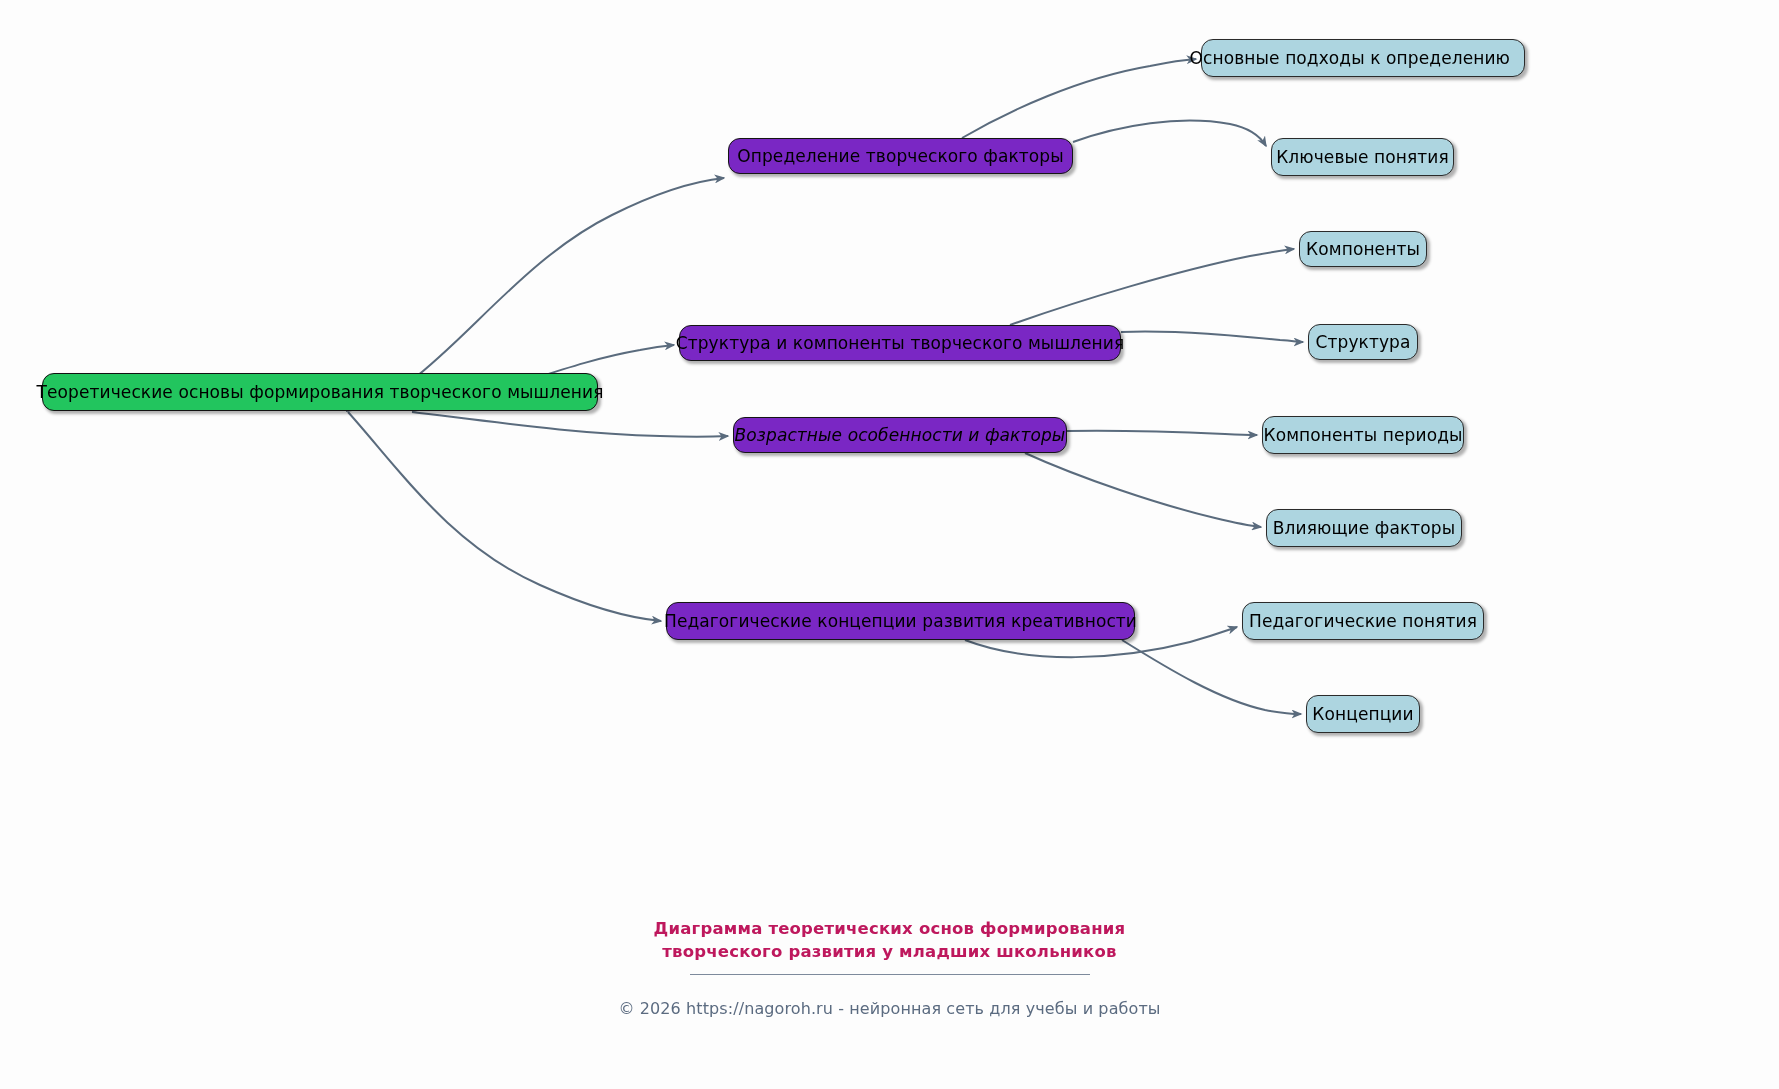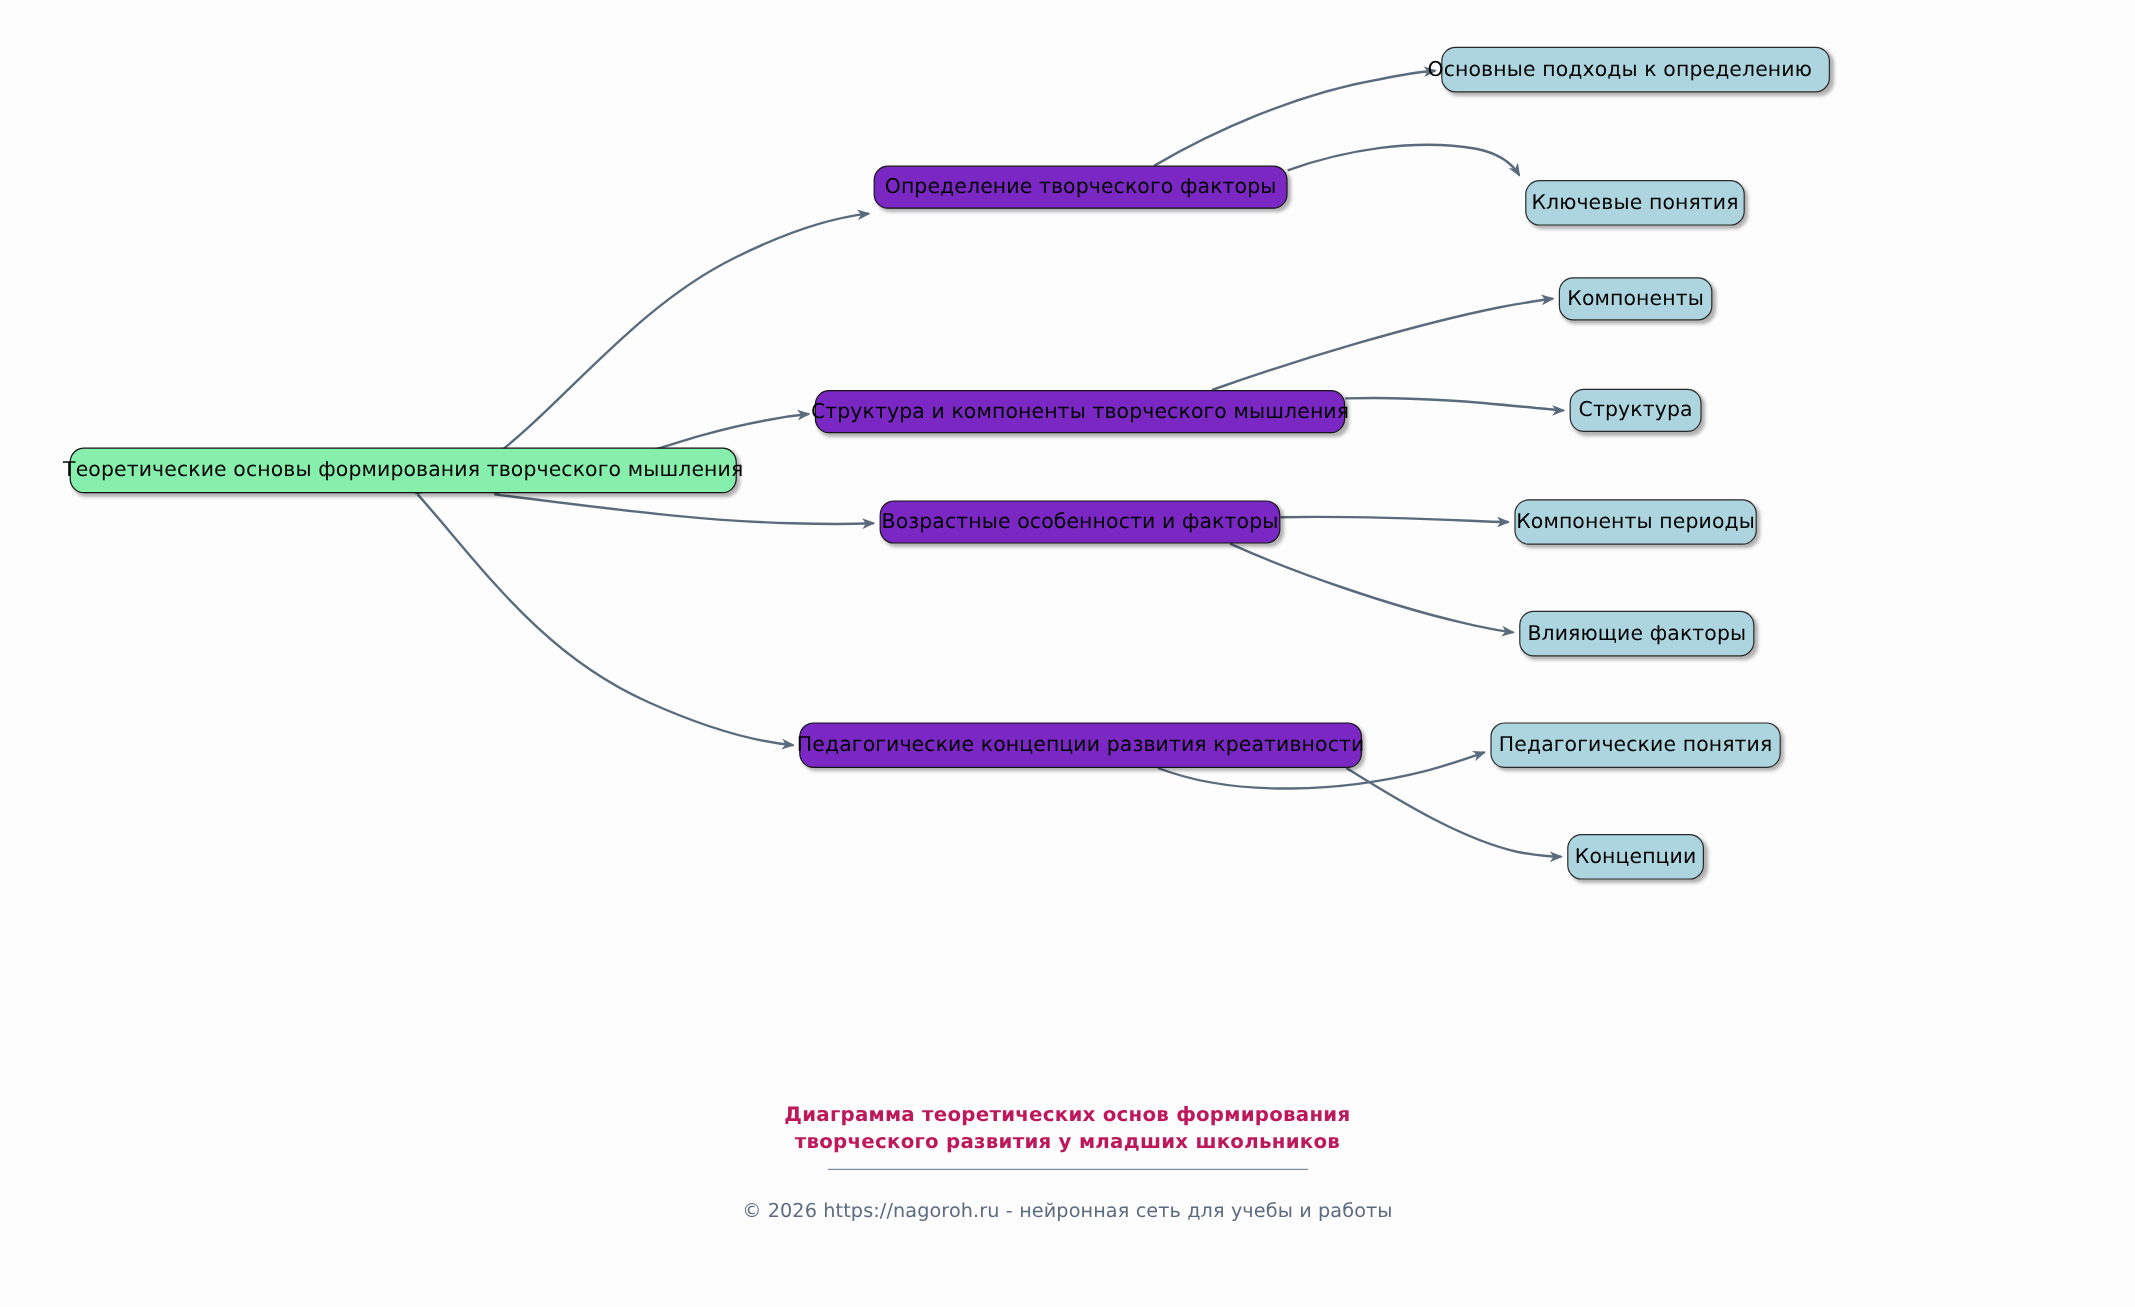"Ключевые понятия" div.node { margin-top: 12px -> none }
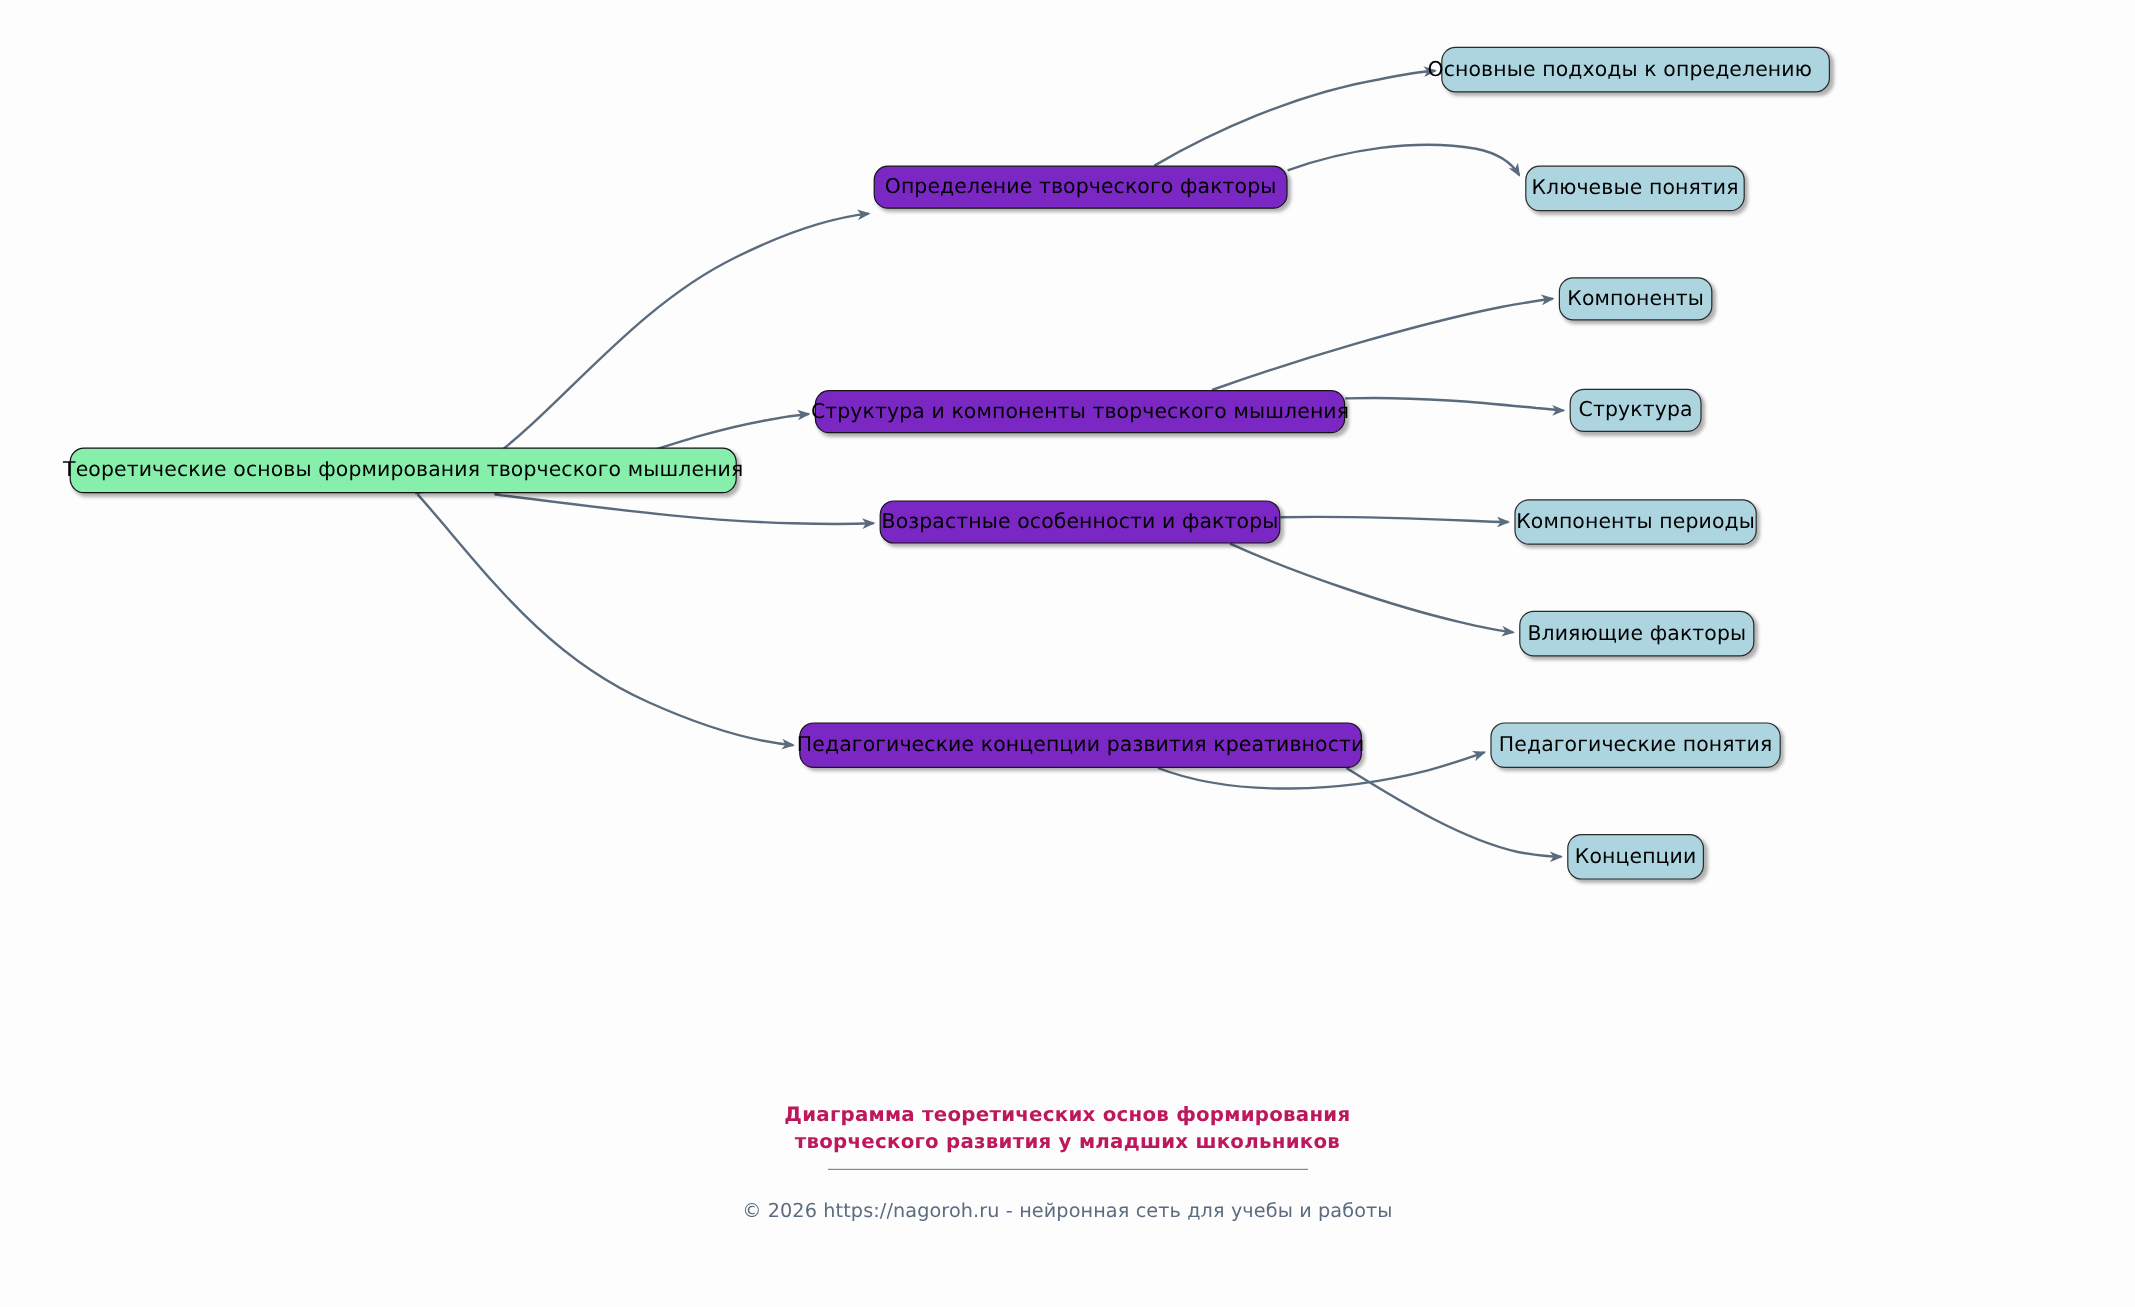"Теоретические основы формирования" .node.root { background: #86efac -> #22c55e; margin-left: 16px -> none }
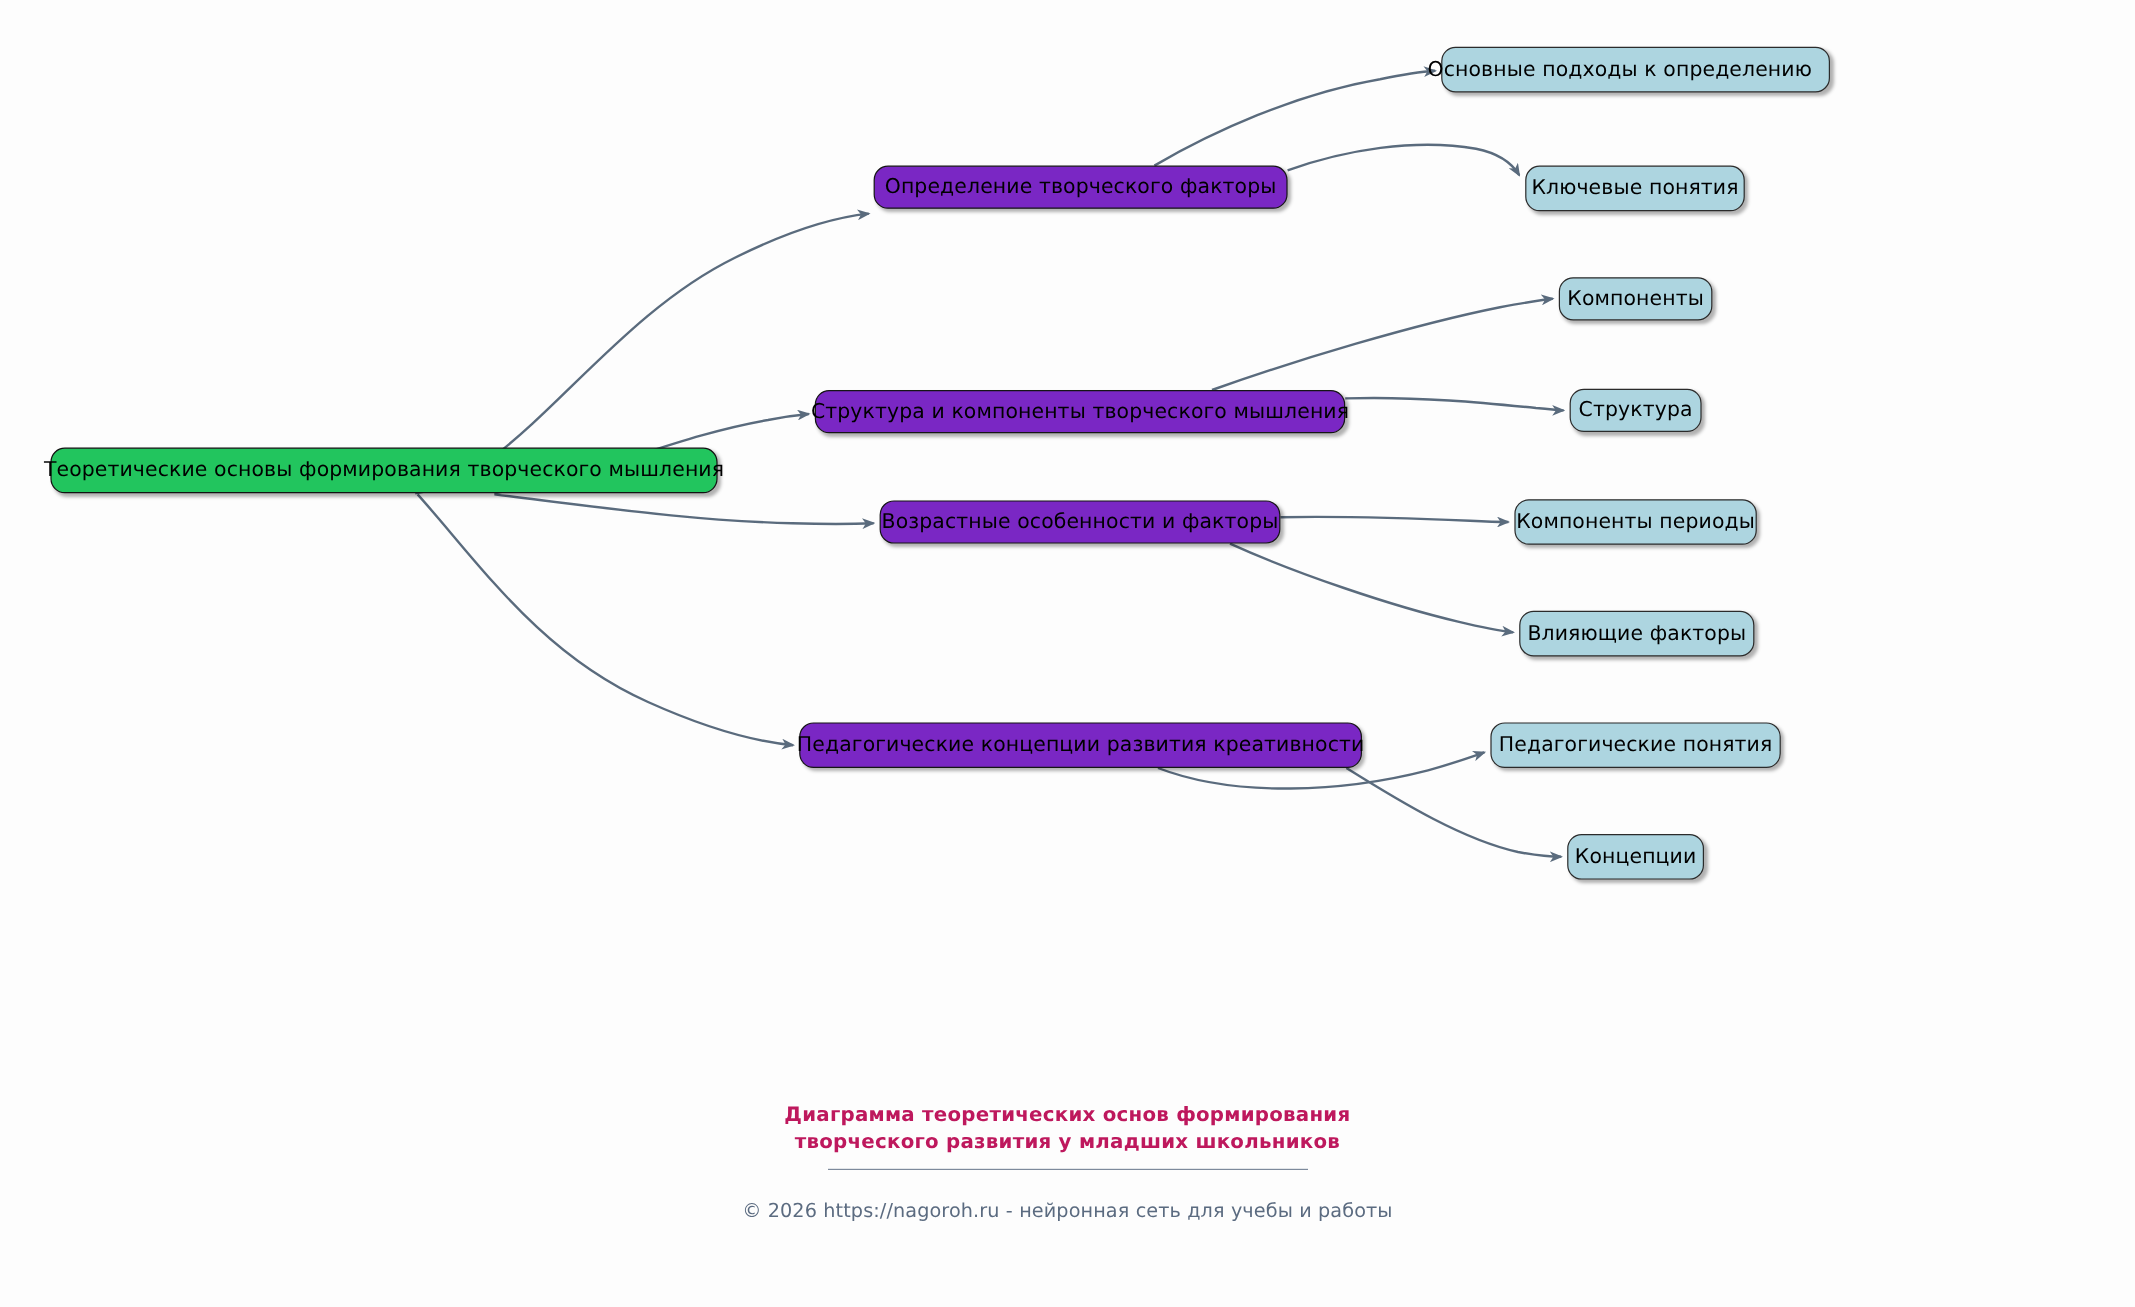"Возрастные особенности и факторы" div.node { font-style: none -> italic }
